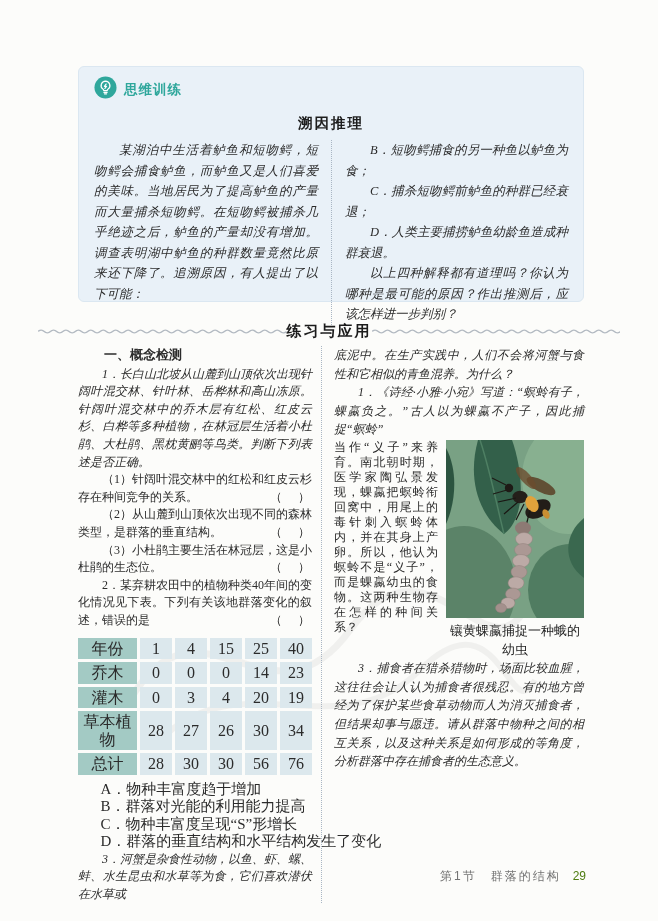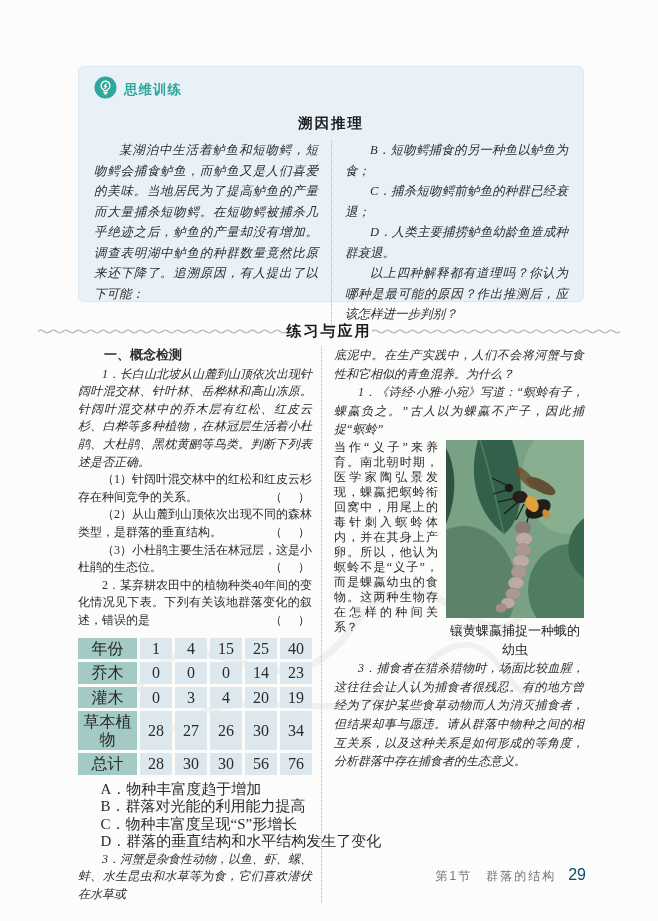"29" .footer .num { color: #0c4a6e -> #4d7c0f; font-size: 16px -> 12px }
